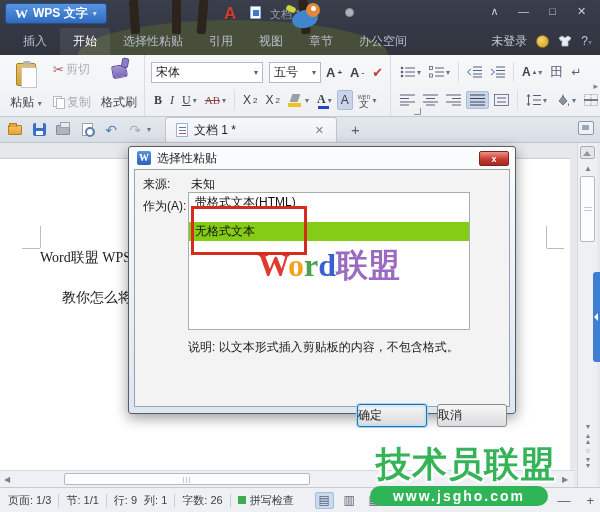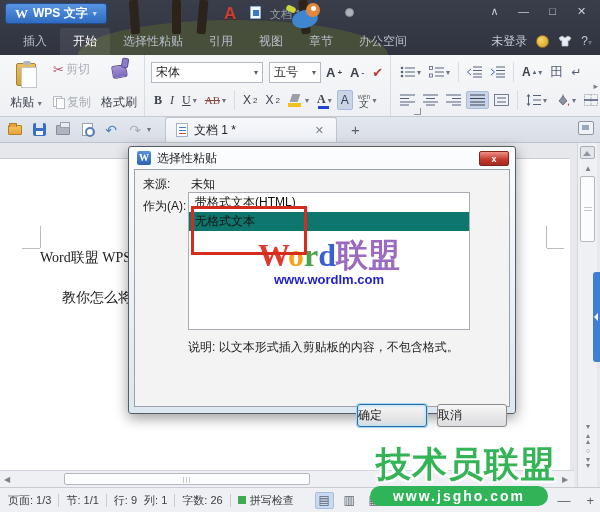"无格式文本" .lb-item.selected { background: #0f766e -> #84cc16; margin-top: none -> 10px }
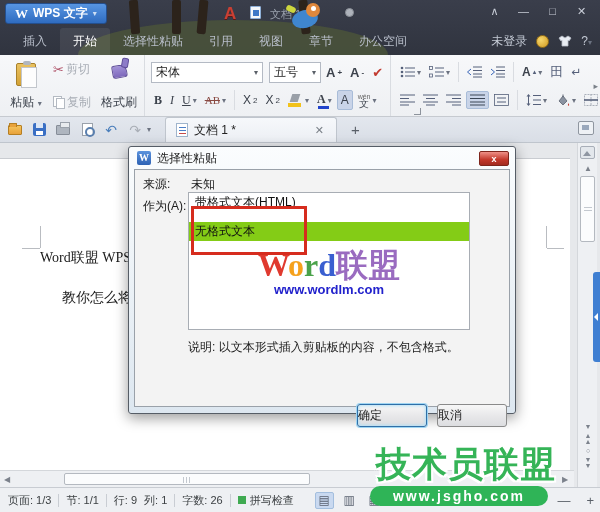"www.wordlm.com" div.url { html: <div>www.wordlm.com</div> -> none }
